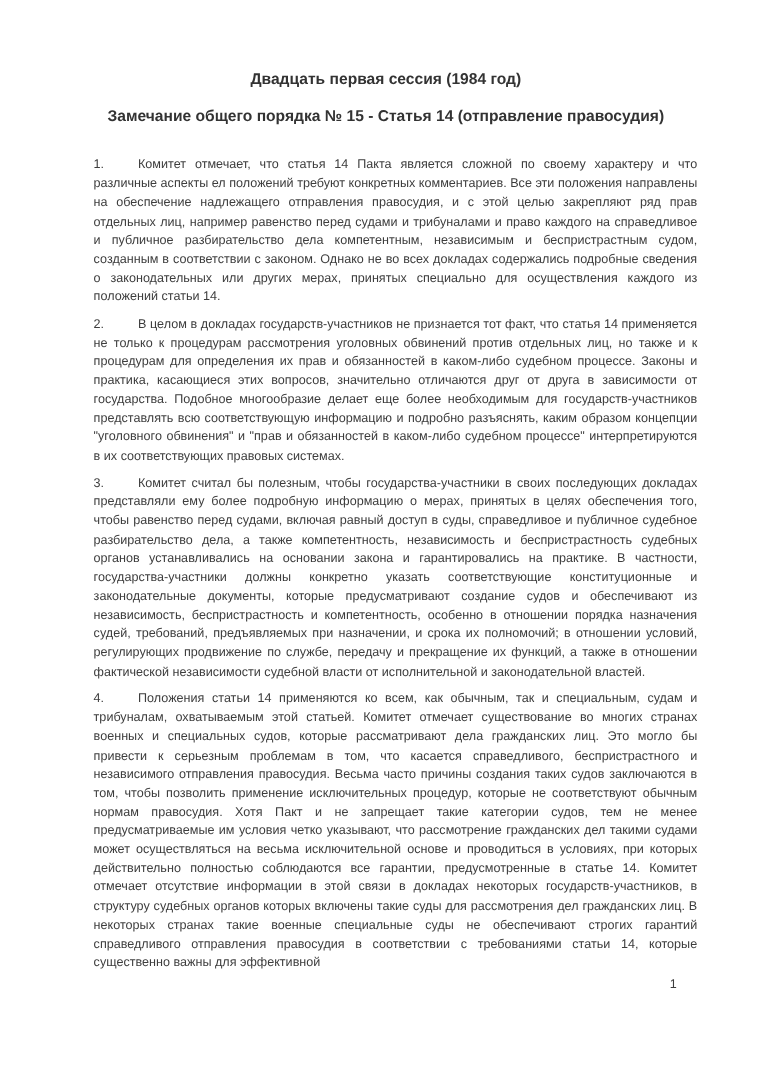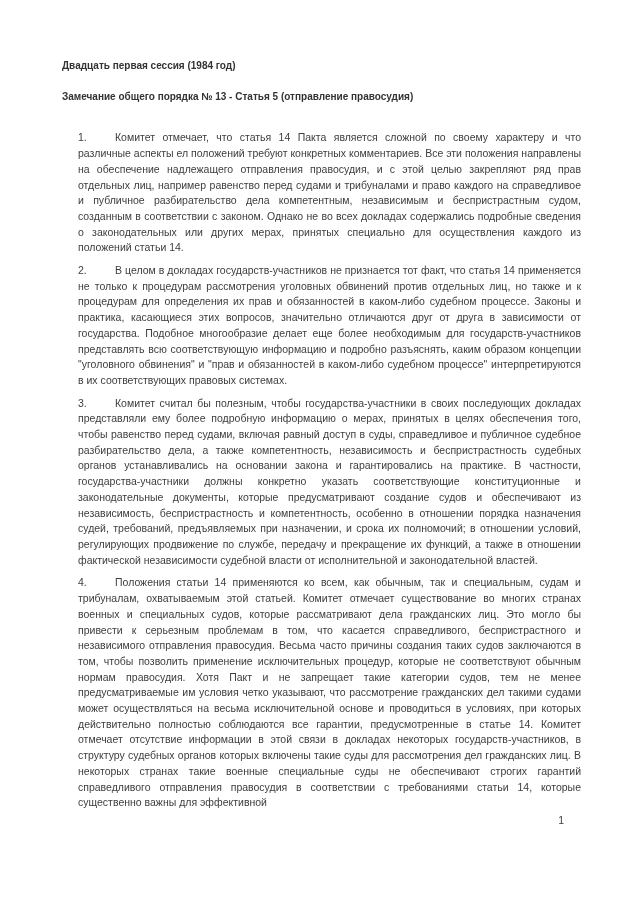"Двадцать первая сессия (1984 год)" .doc-title { font-size: 10px -> 13px; text-align: left -> center }
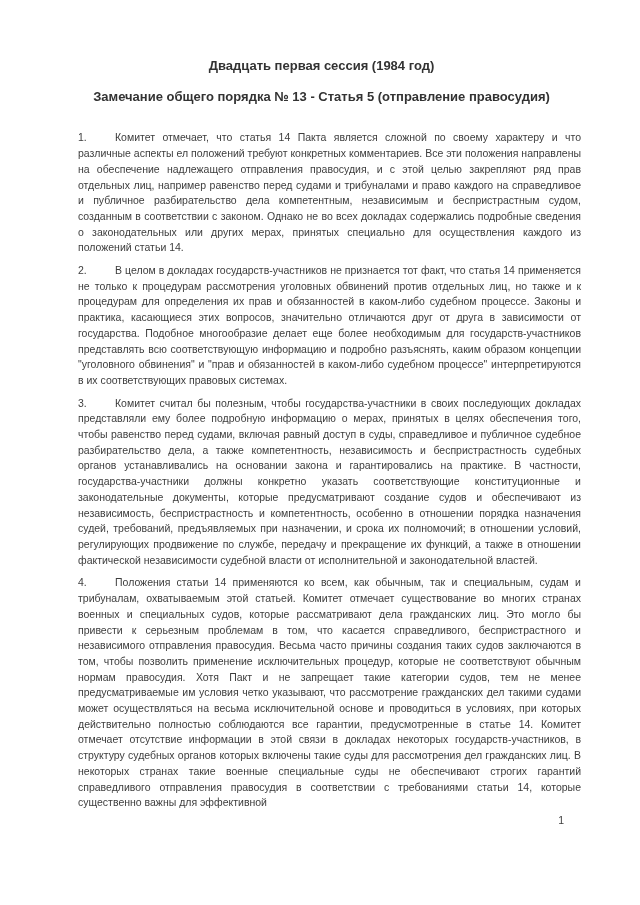"Замечание общего порядка № 13" div.doc-title { text: 13 - Статья 5 -> 15 - Статья 14 }
